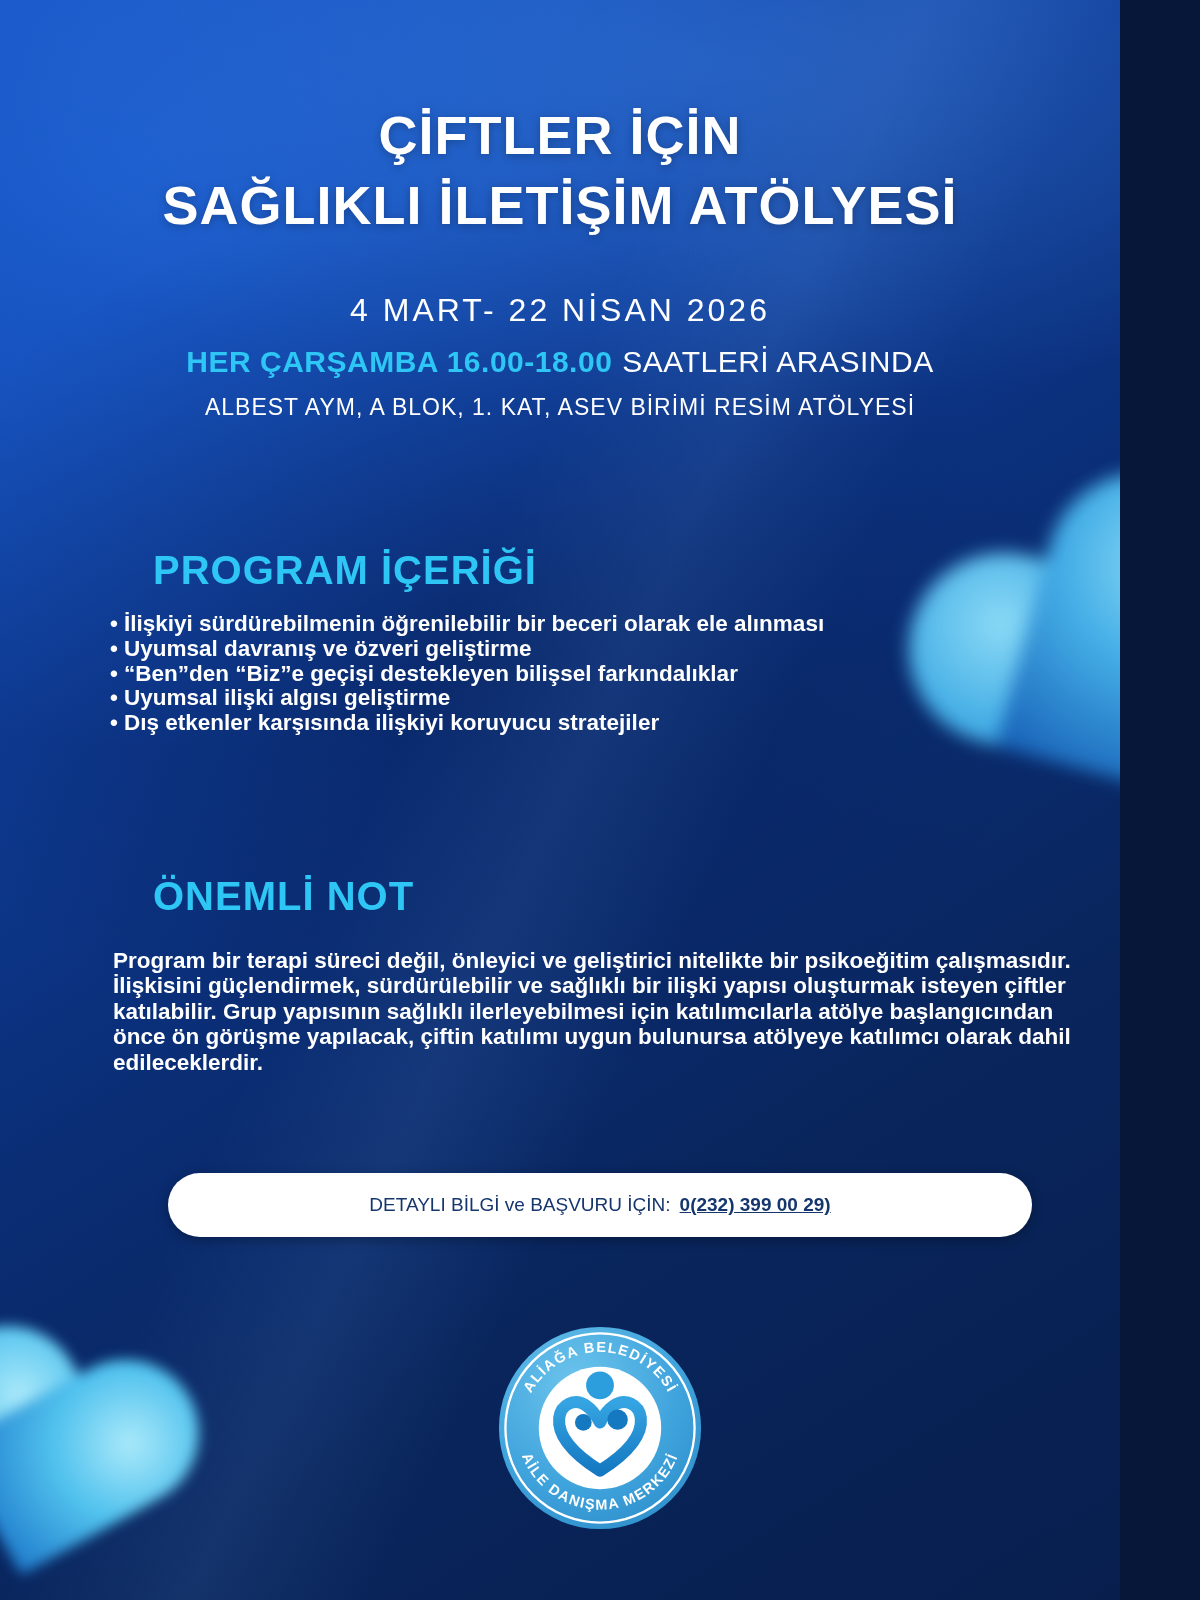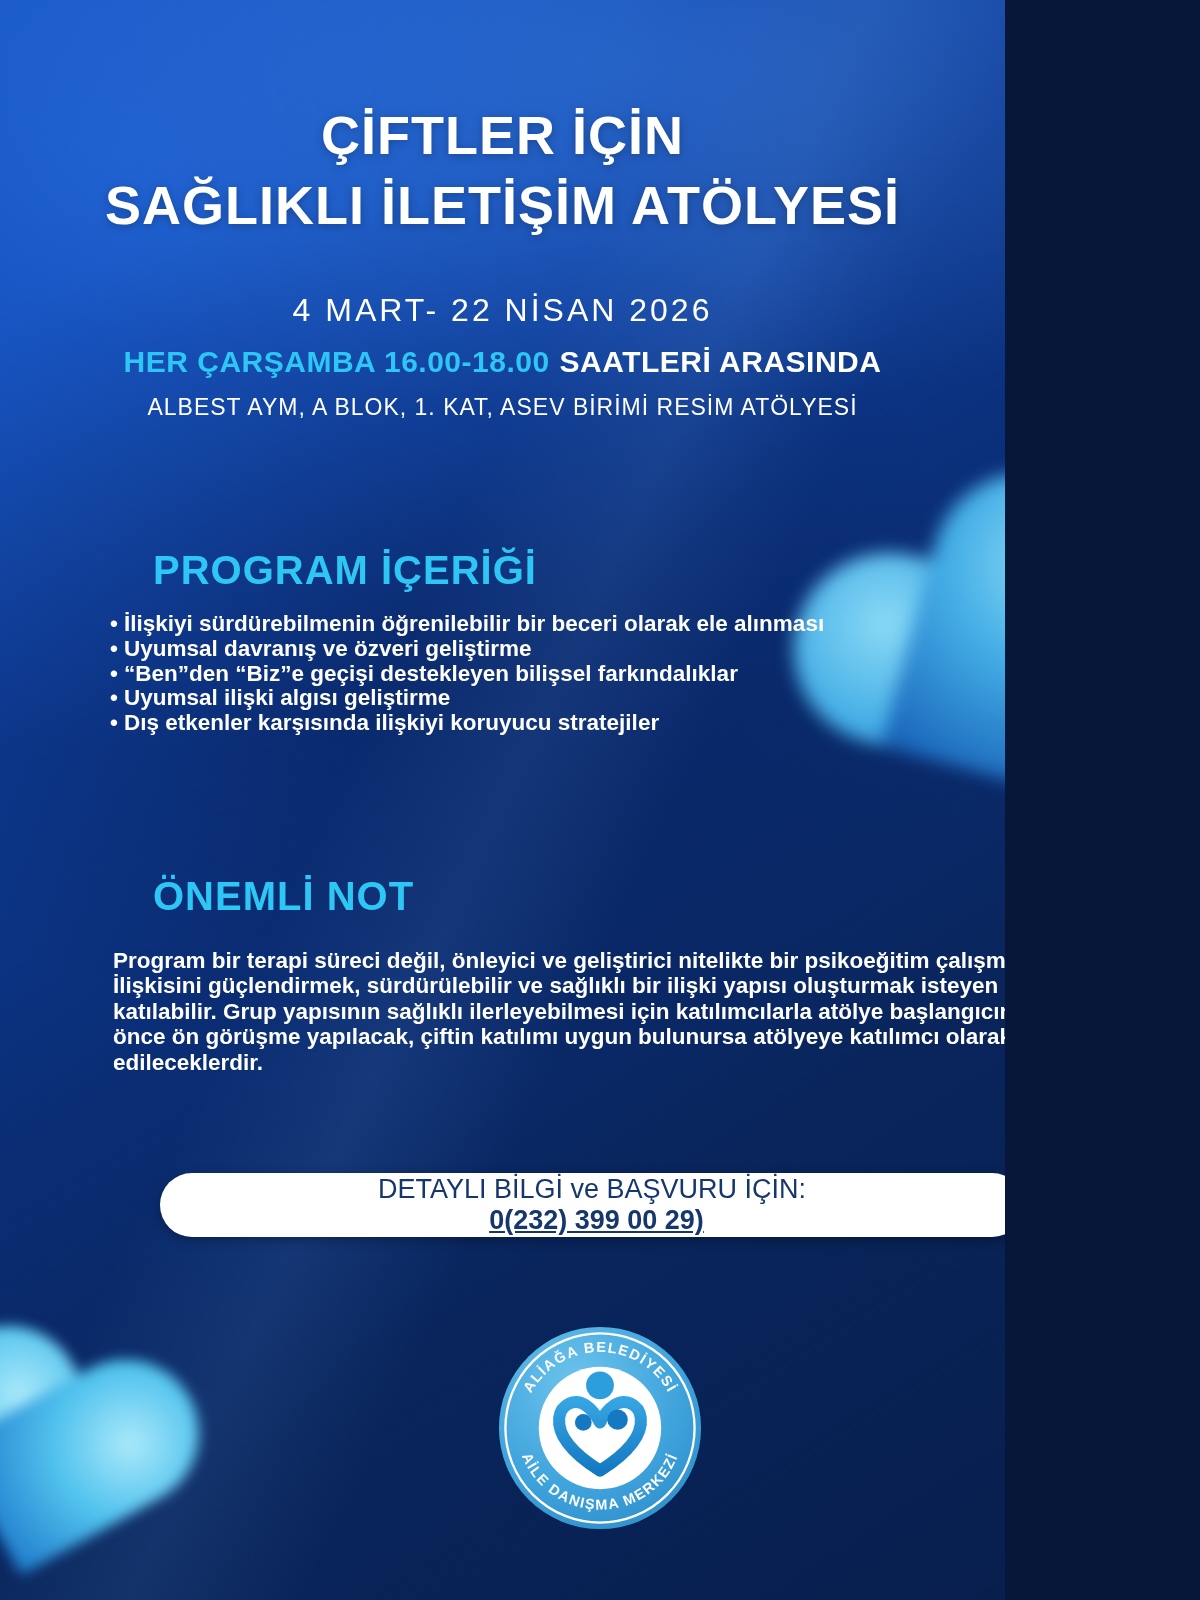"ÇİFTLER İÇİN" .poster { width: 1005px -> 1120px }
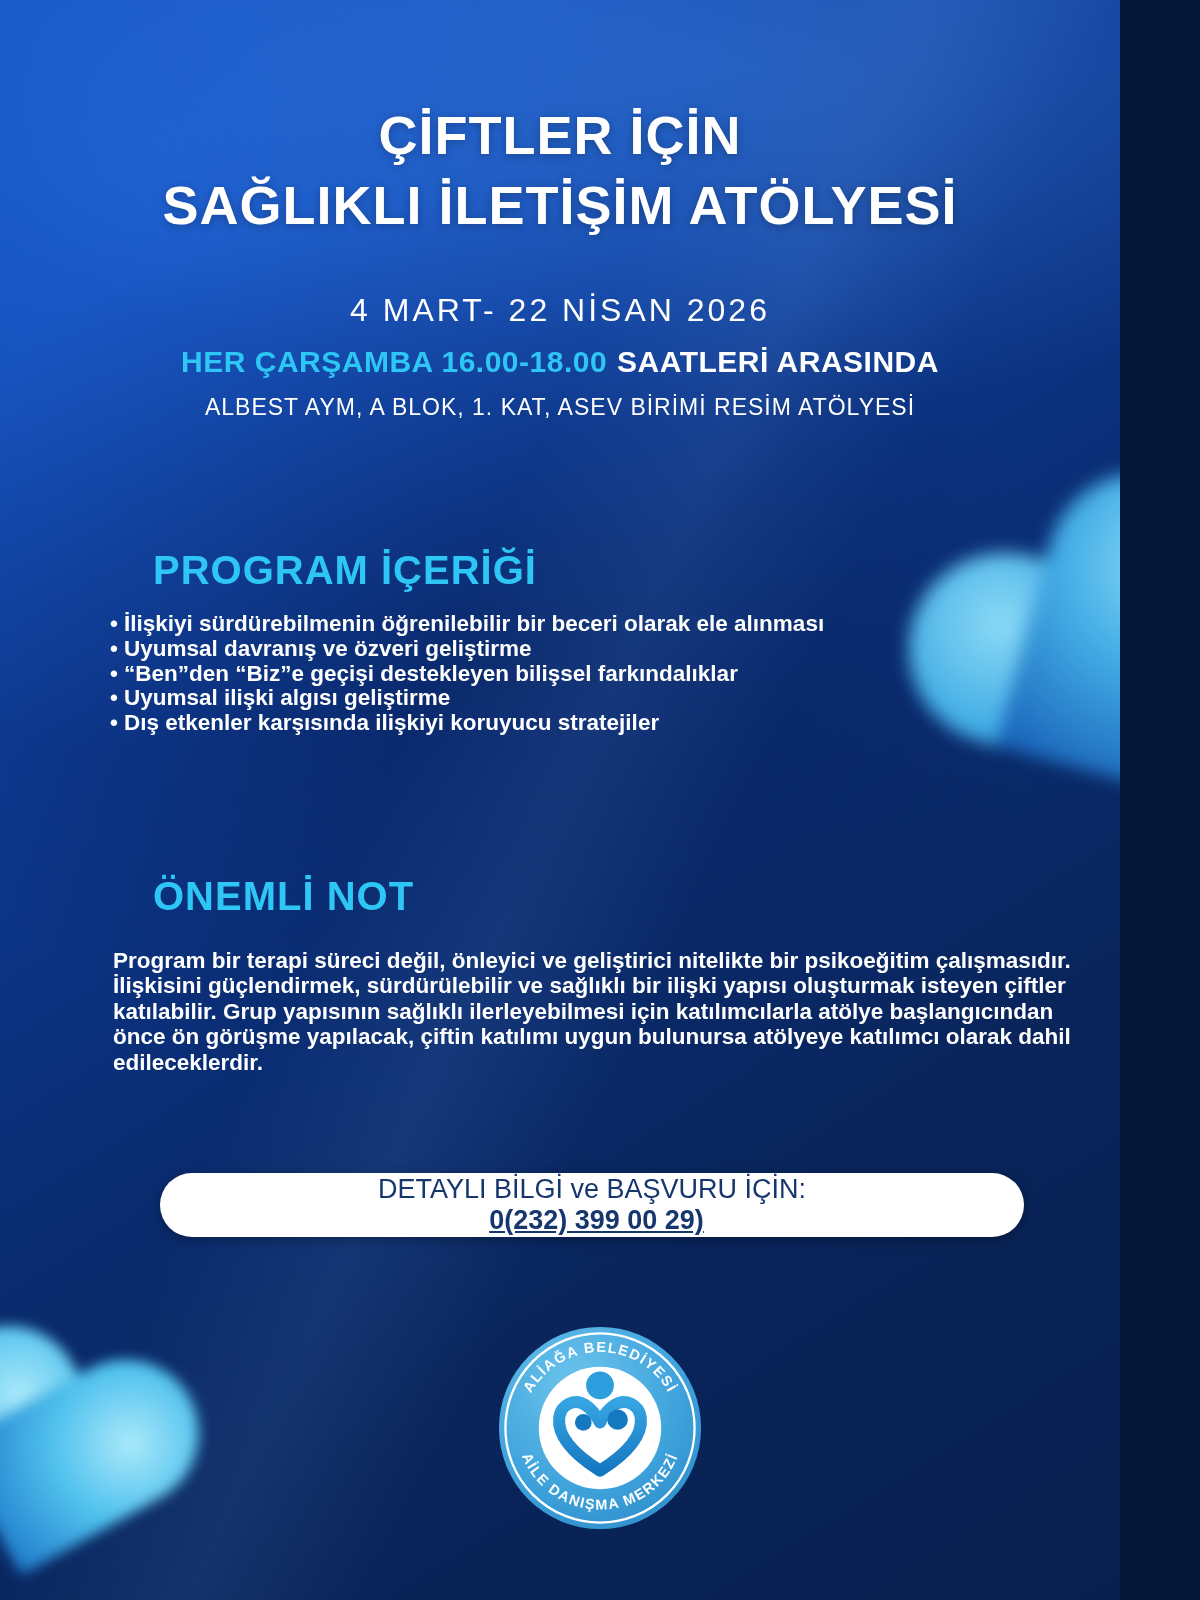"SAATLERİ ARASINDA" .schedule-rest { font-weight: bold -> normal }
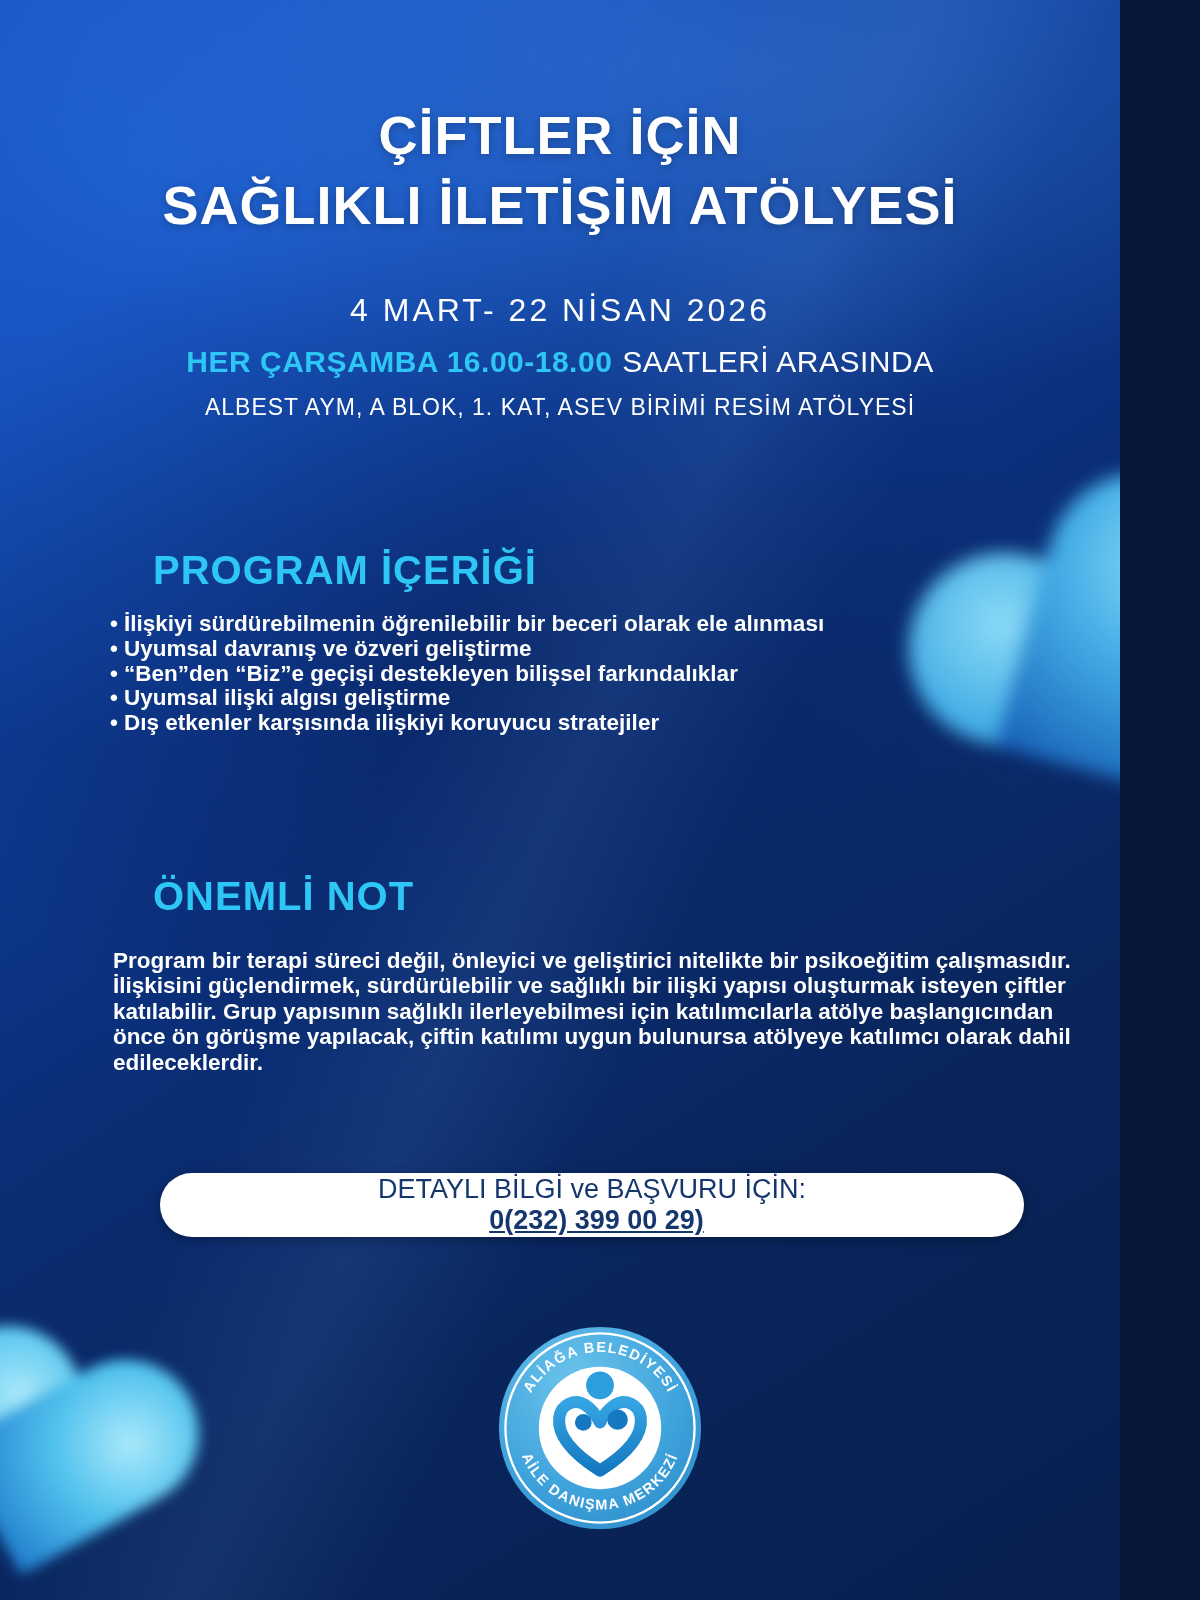"DETAYLI BİLGİ ve BAŞVURU İÇİN:" .contact-pill { flex-direction: column -> none; font-size: 27px -> 19px; left: 160px -> 168px }
